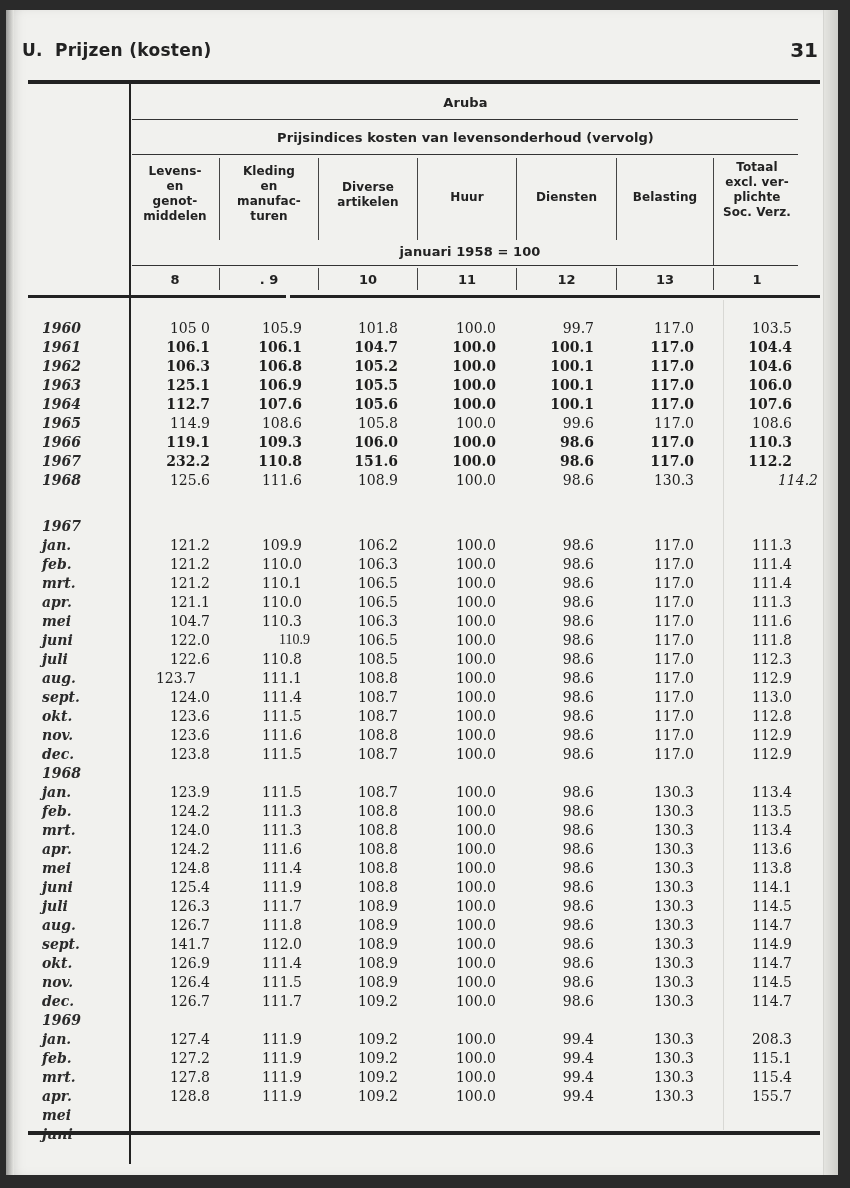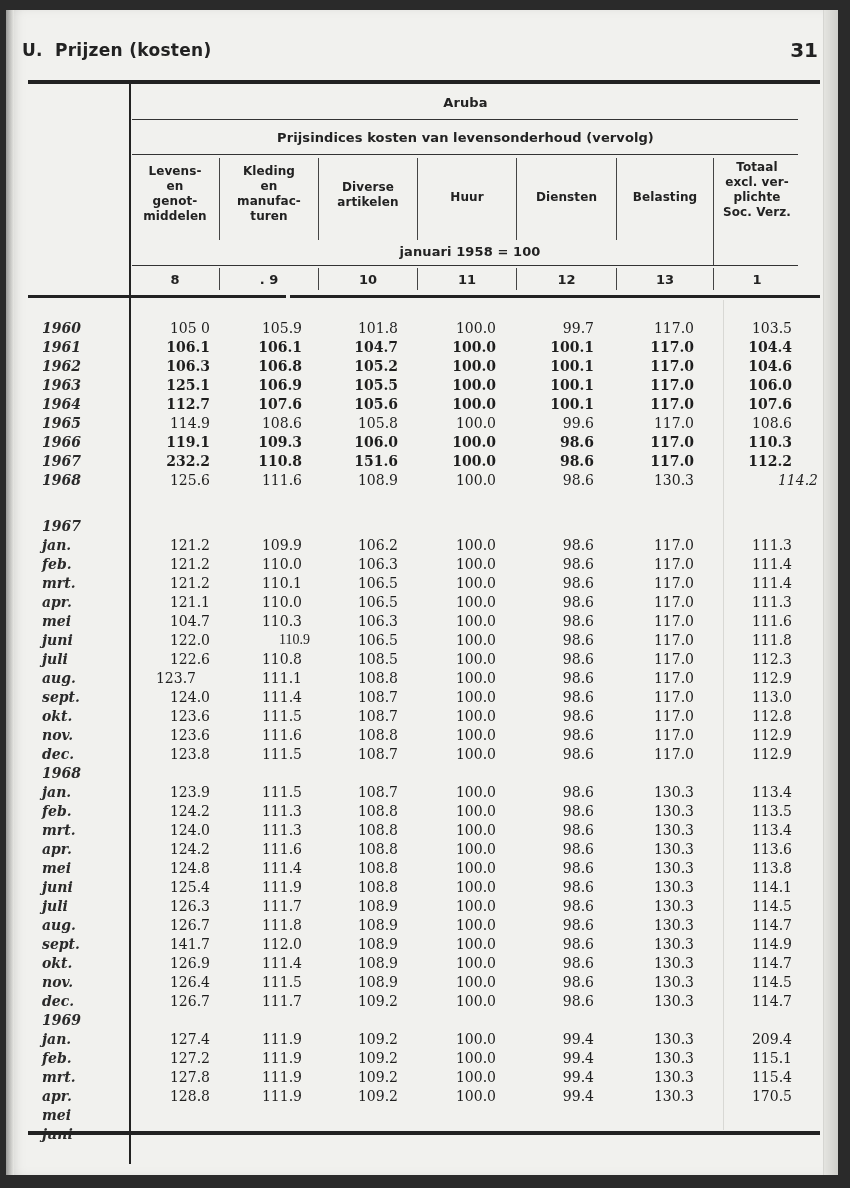"209.4" div.v { text: 209.4 -> 208.3 }
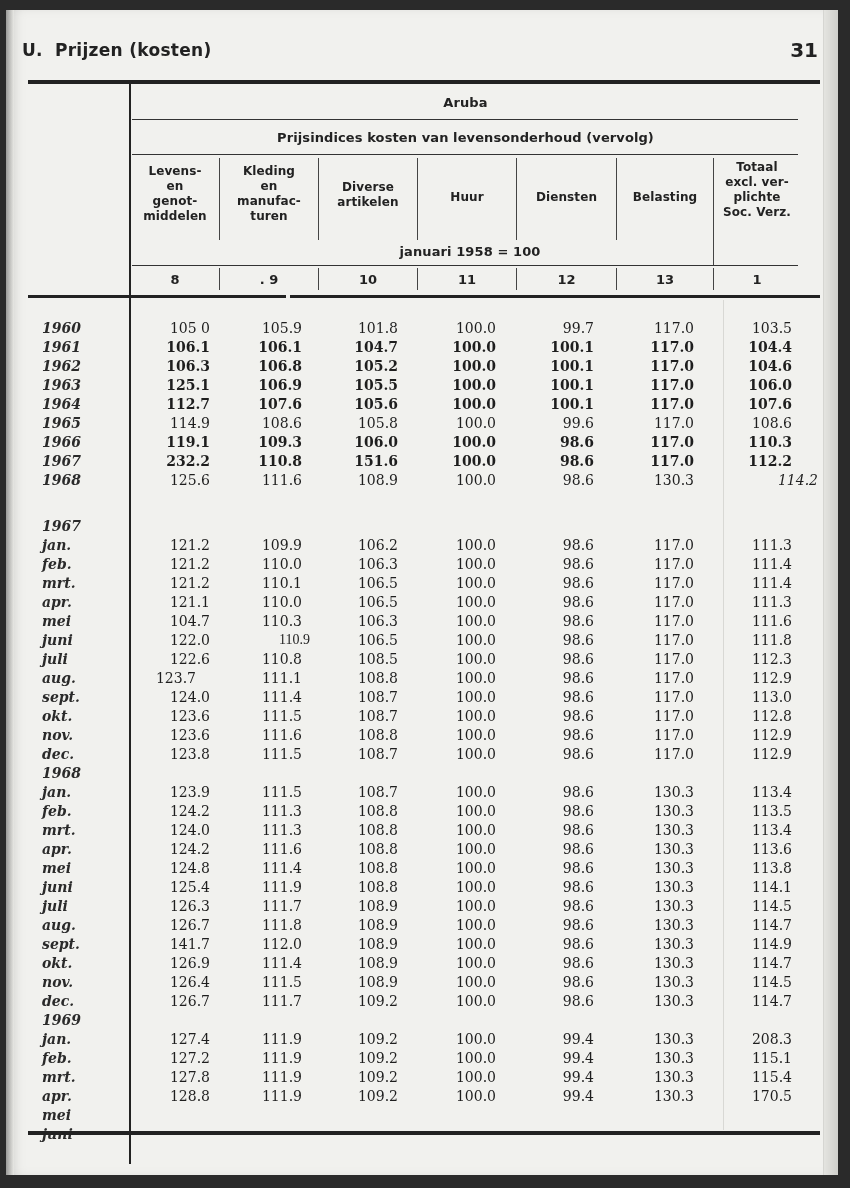"170.5" div.v { text: 170.5 -> 155.7 }
